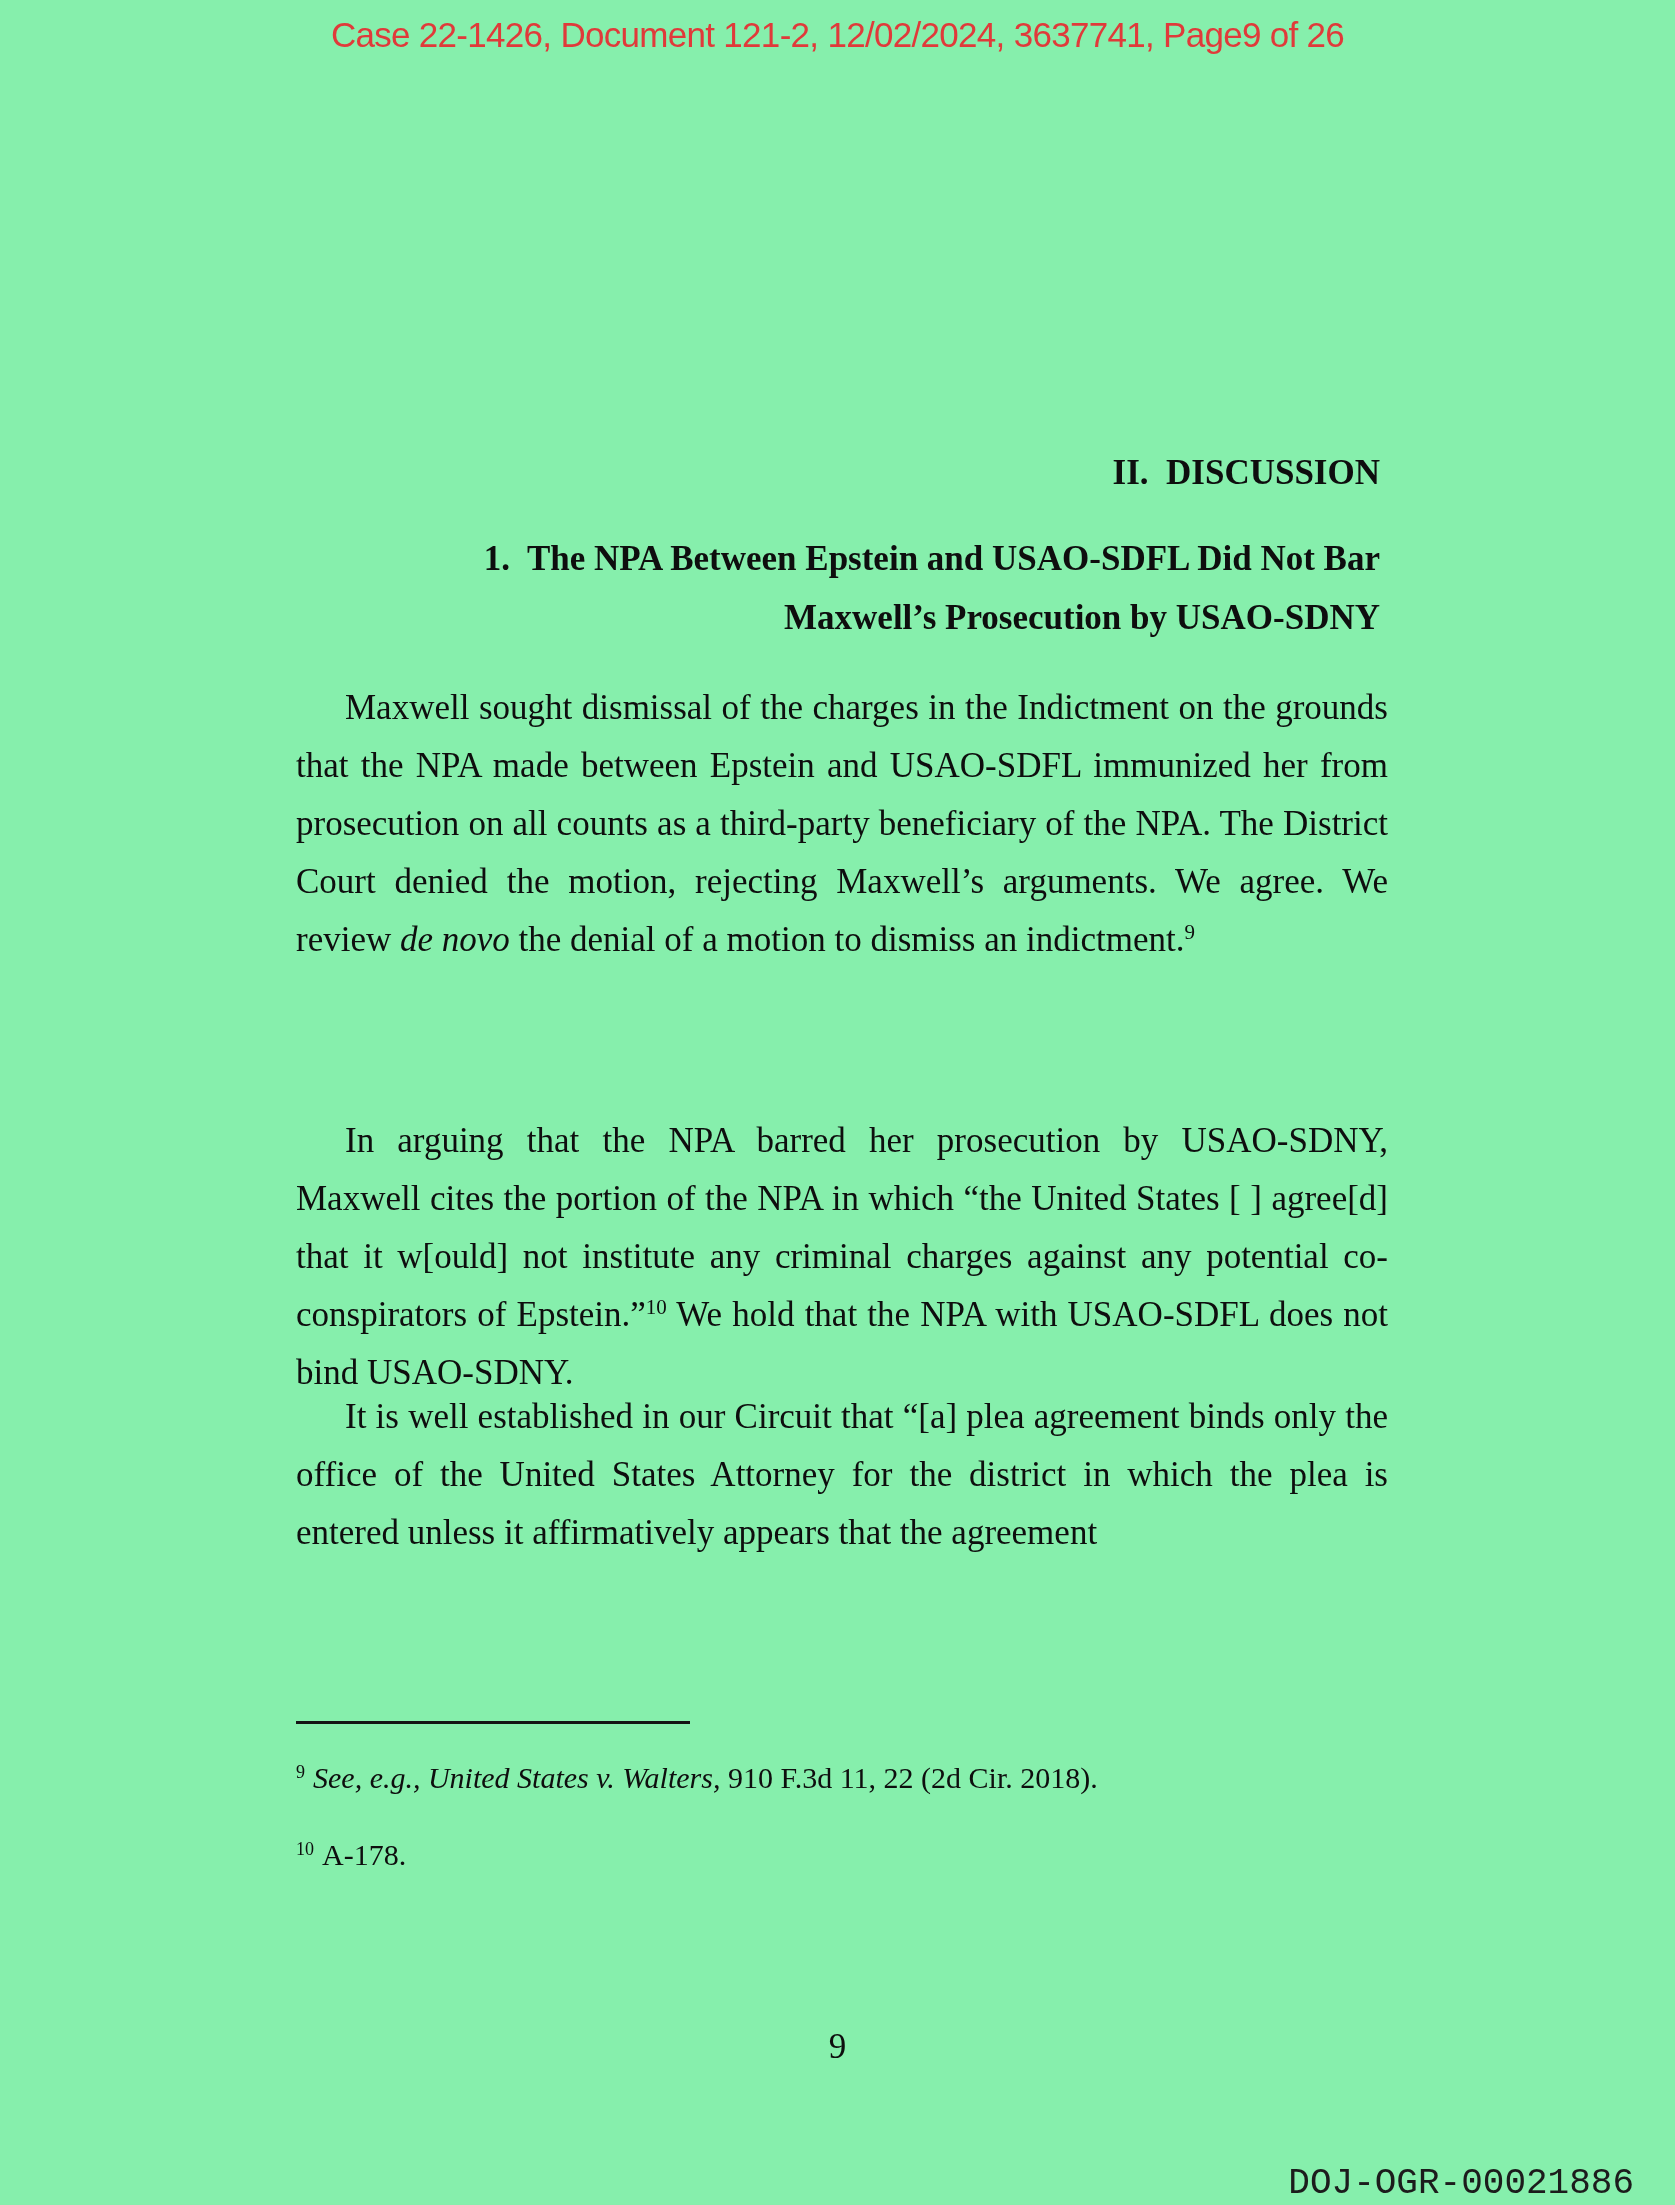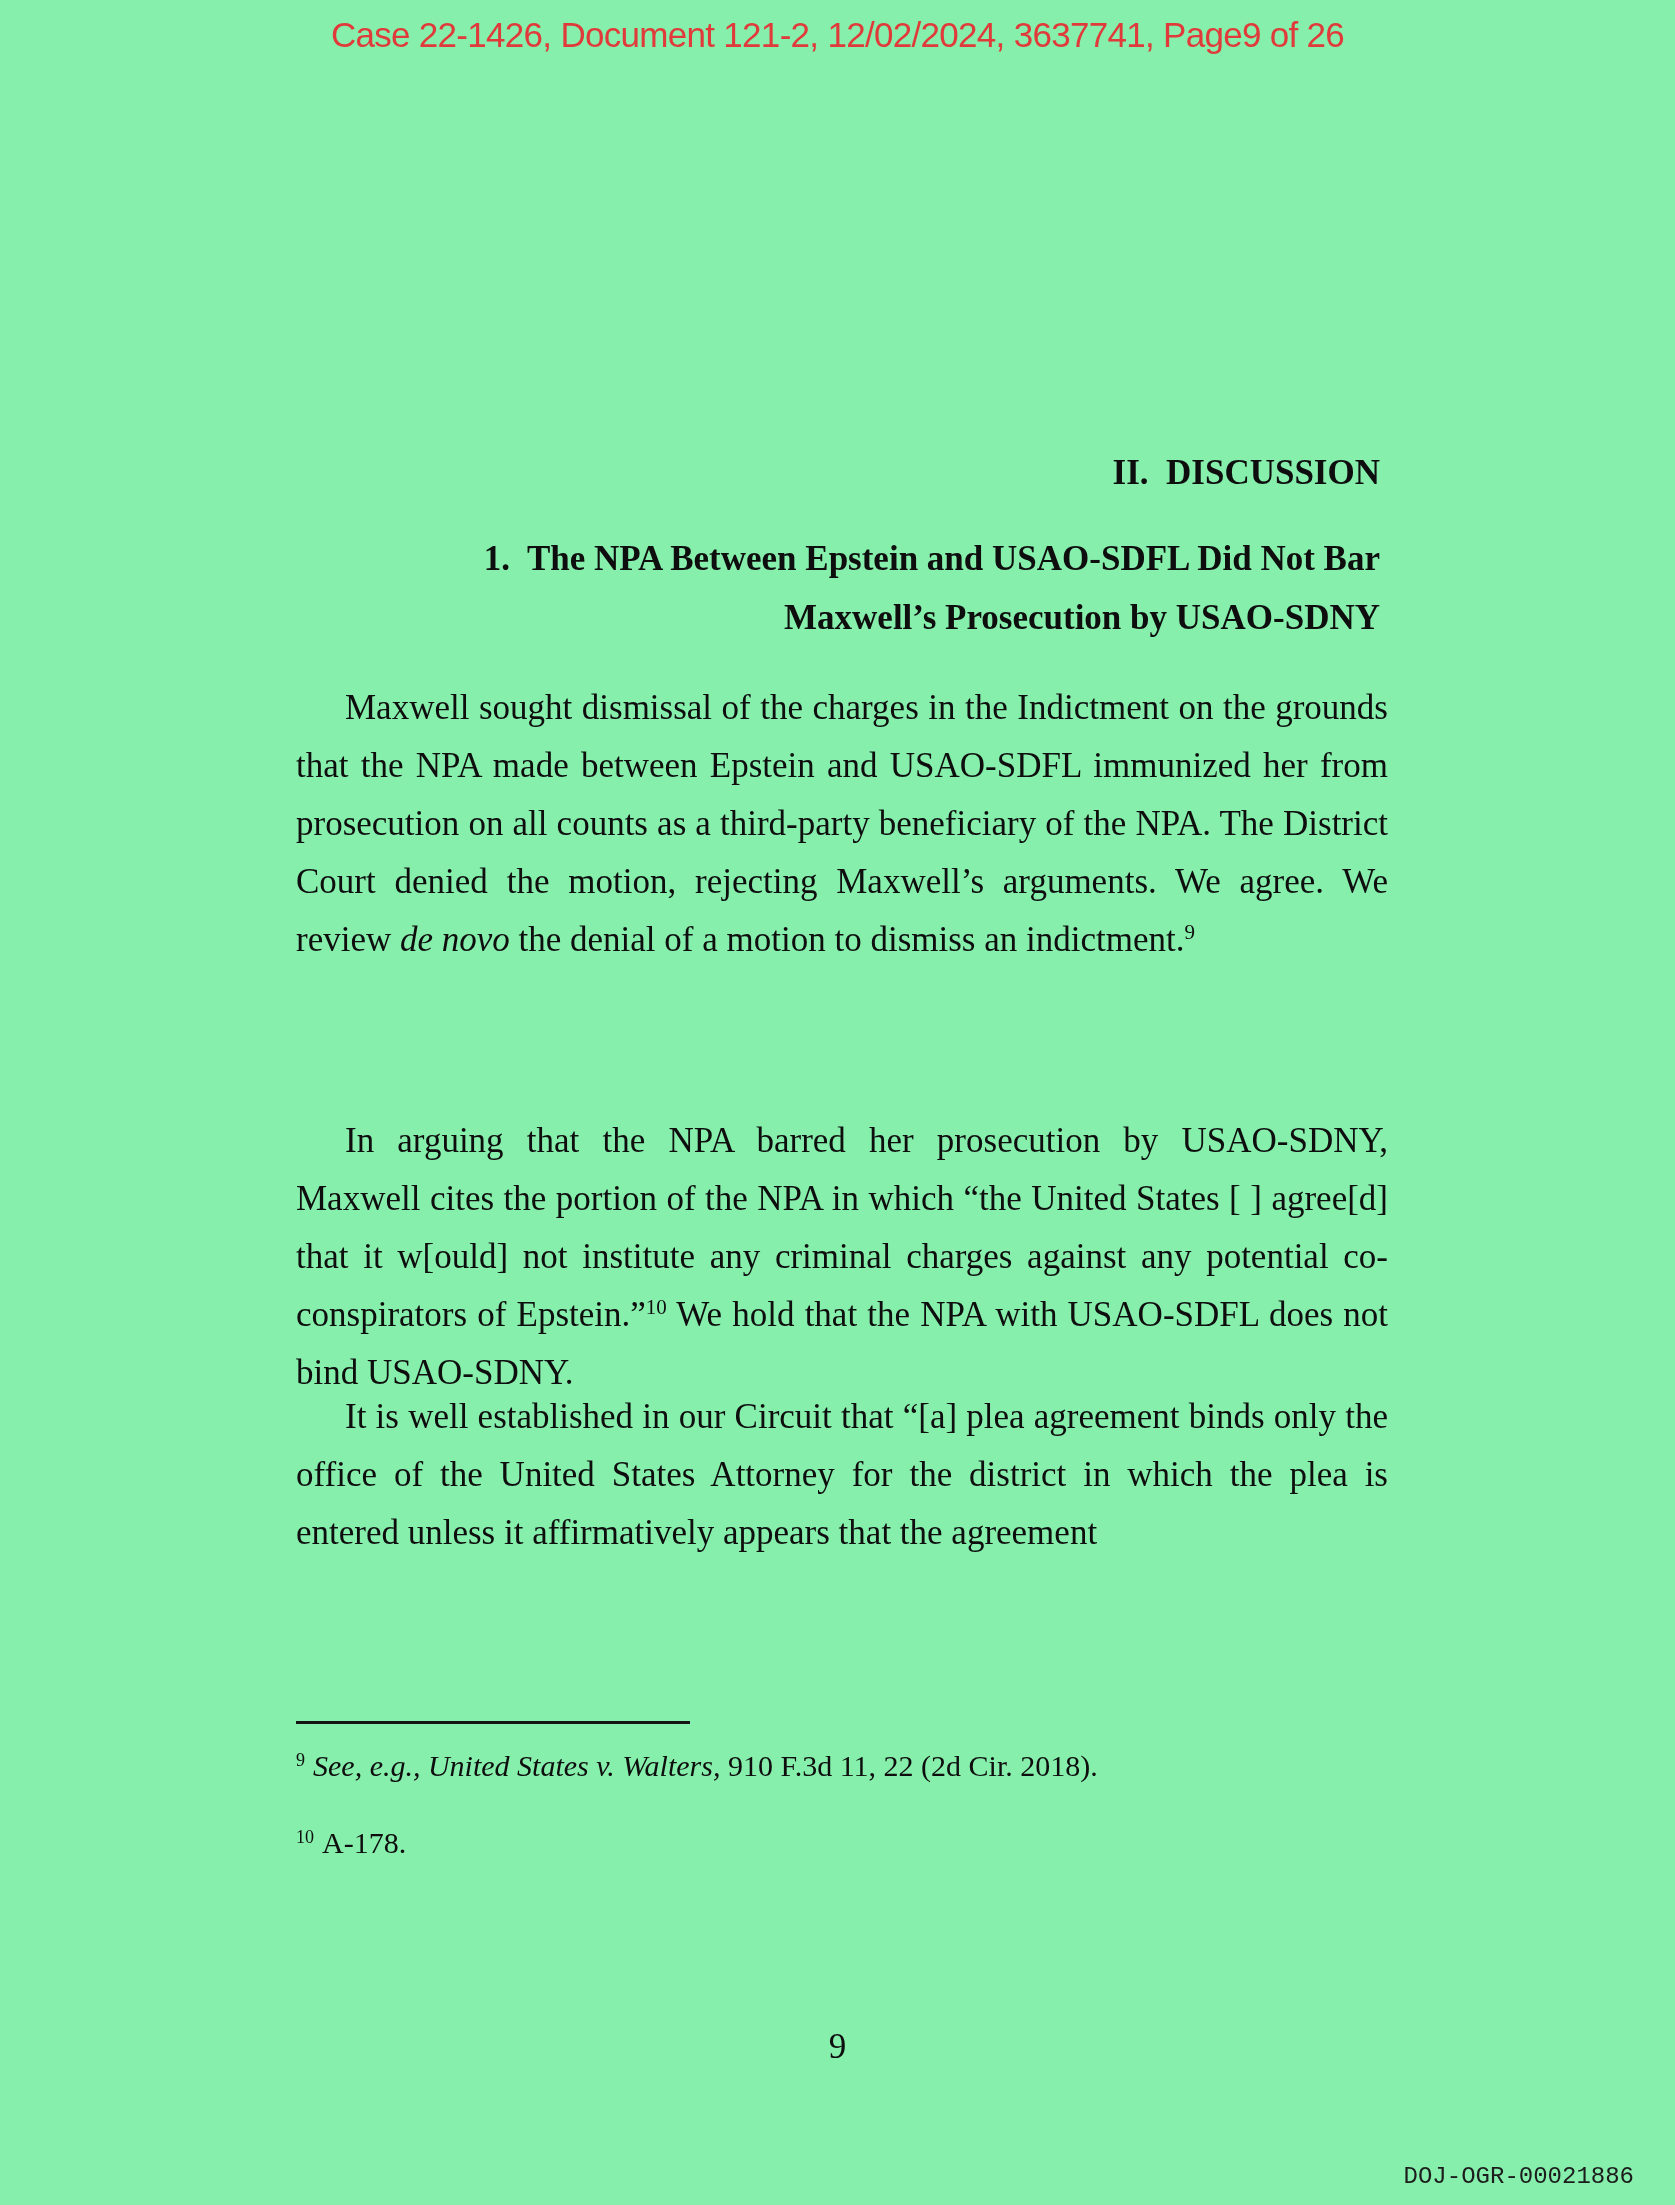"9 See, e.g., United States" .footnote { margin-top: none -> 12px }
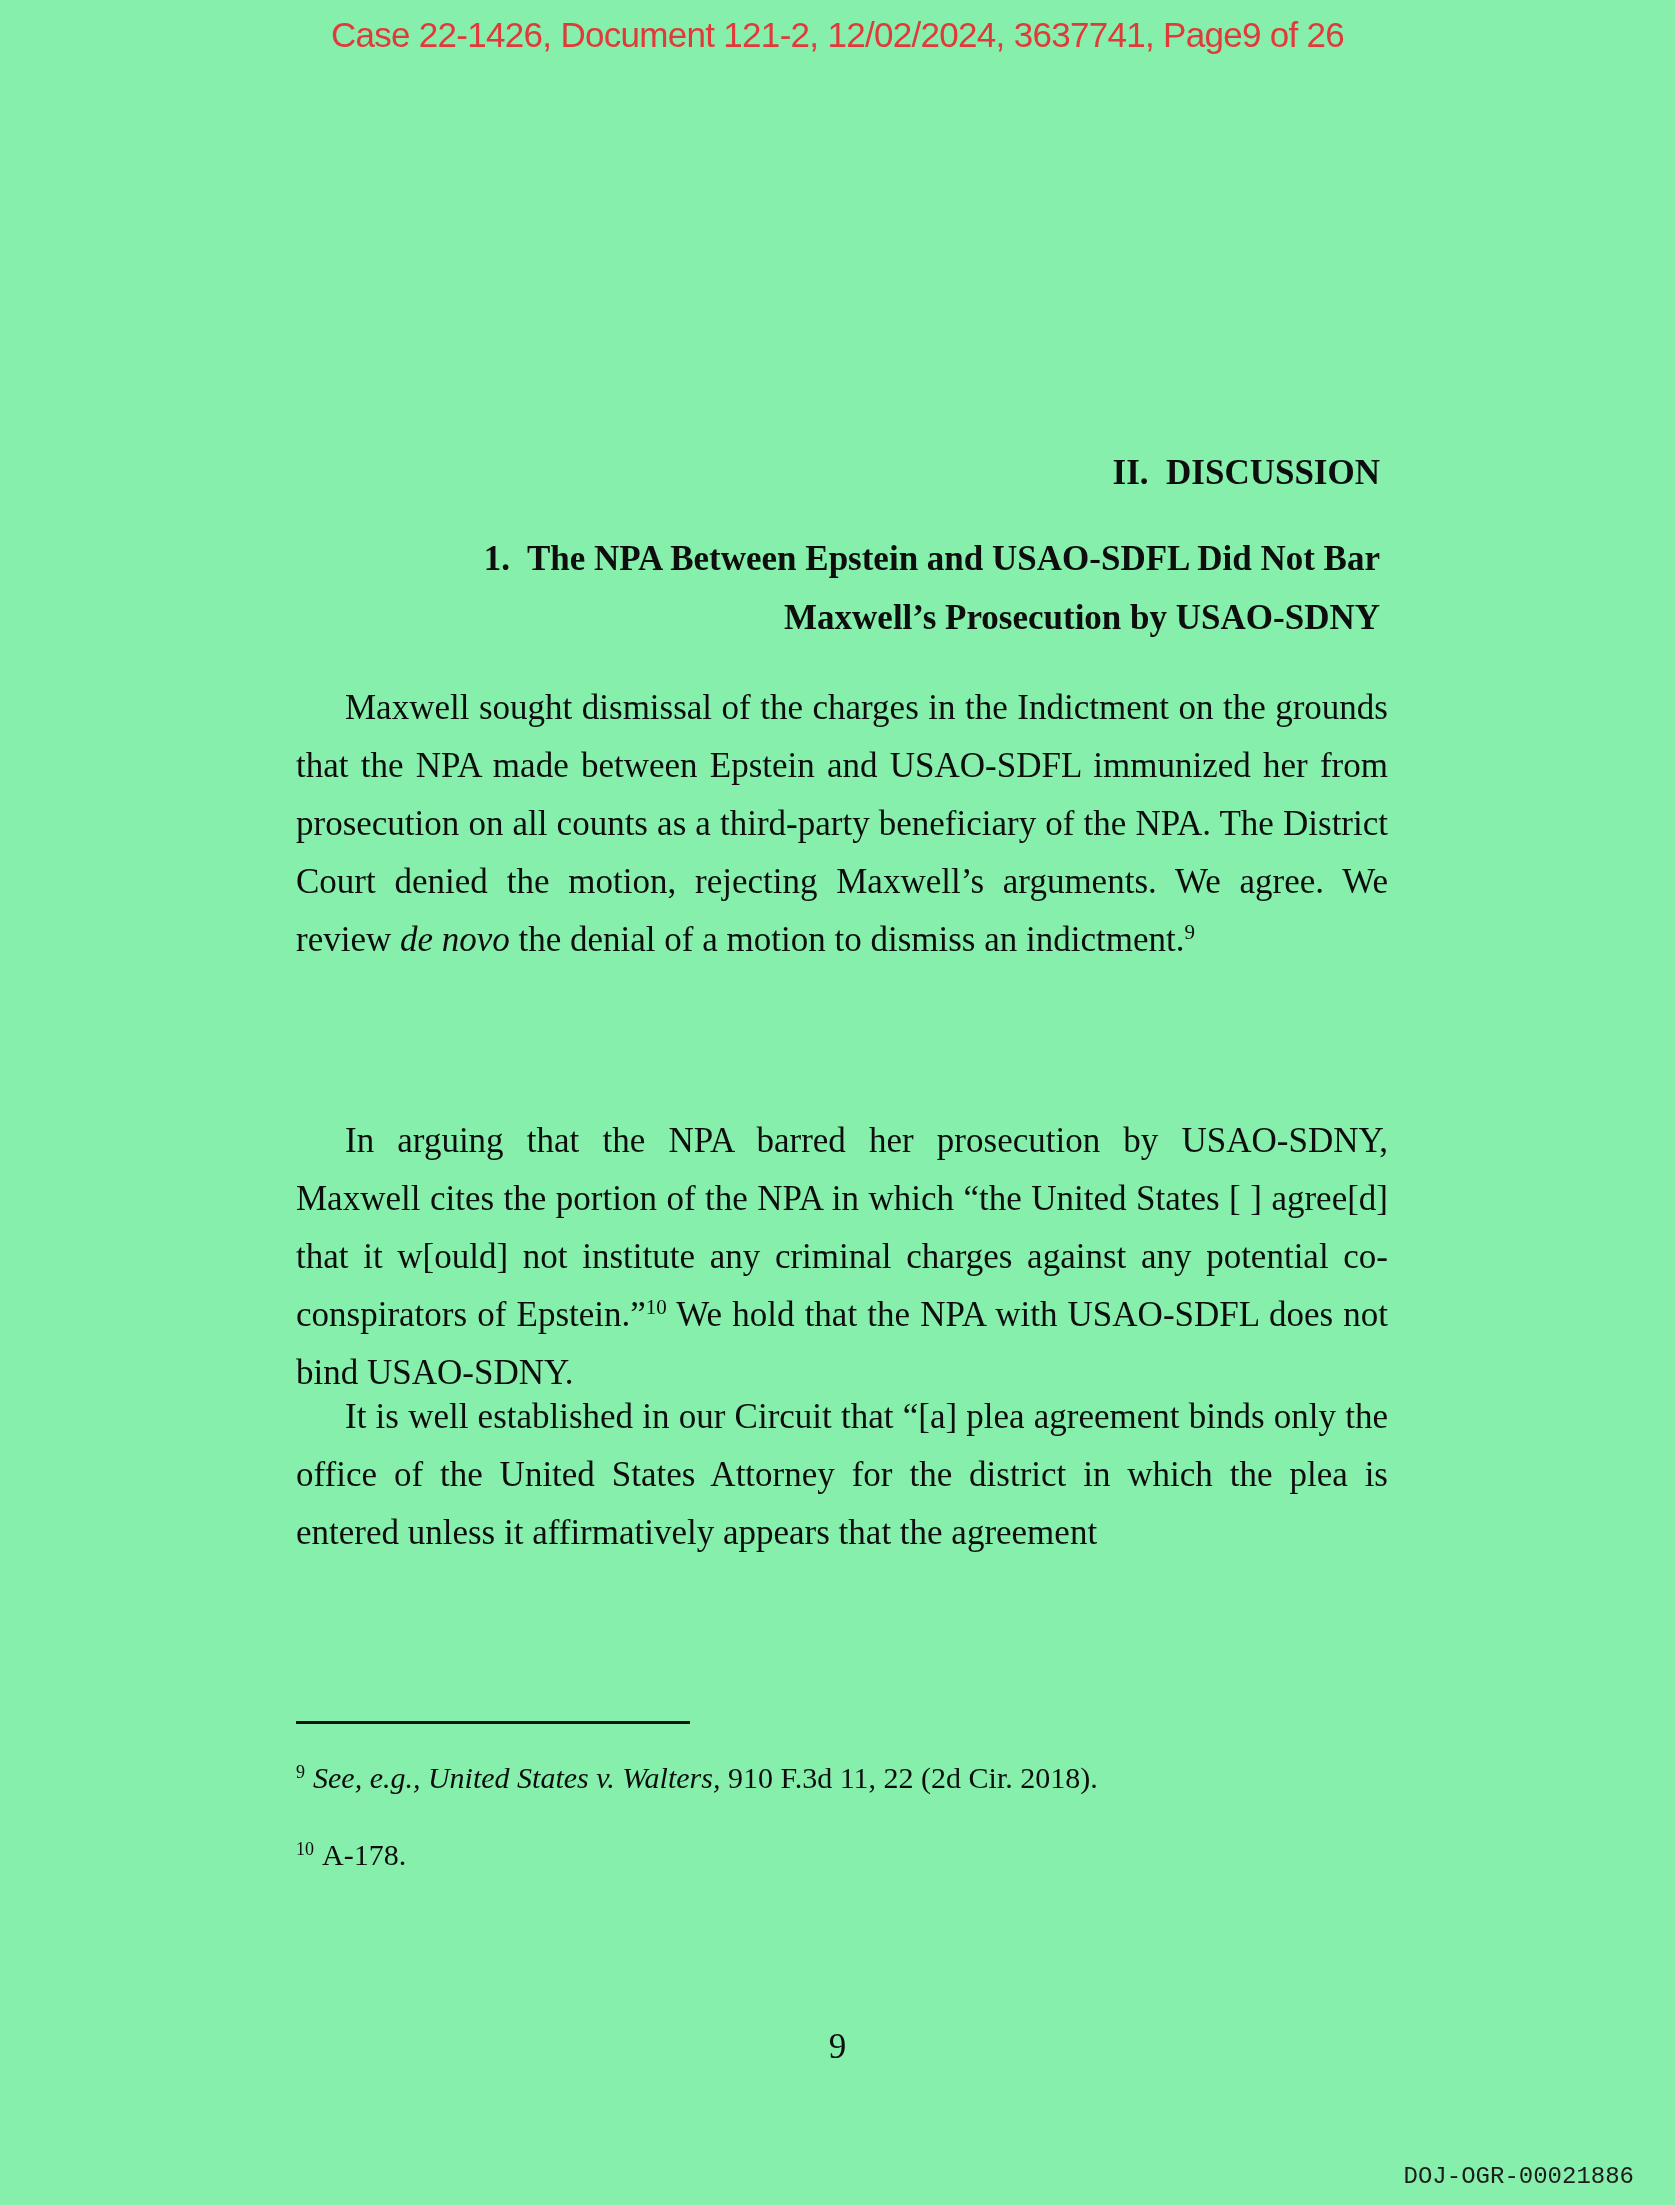"DOJ-OGR-00021886" .bates-number { font-size: 24px -> 36px }
